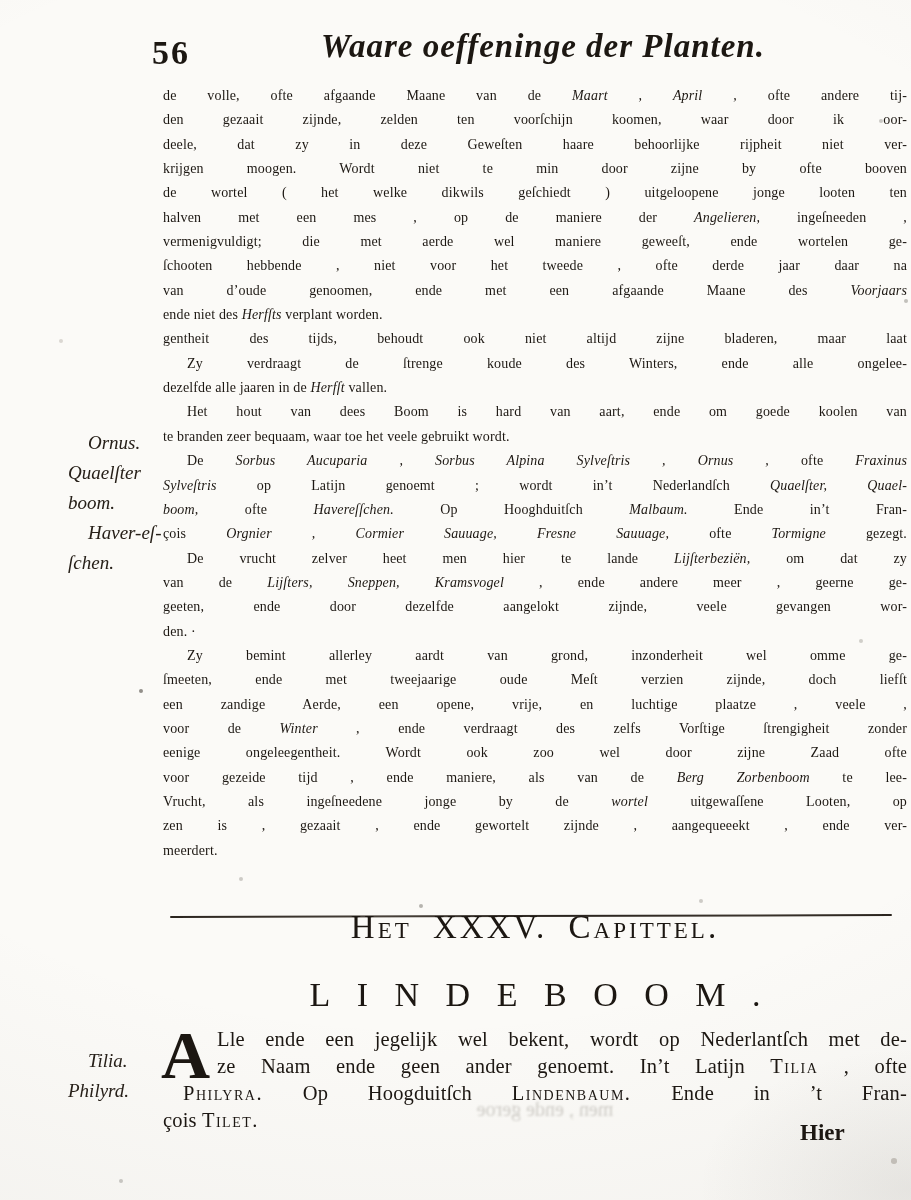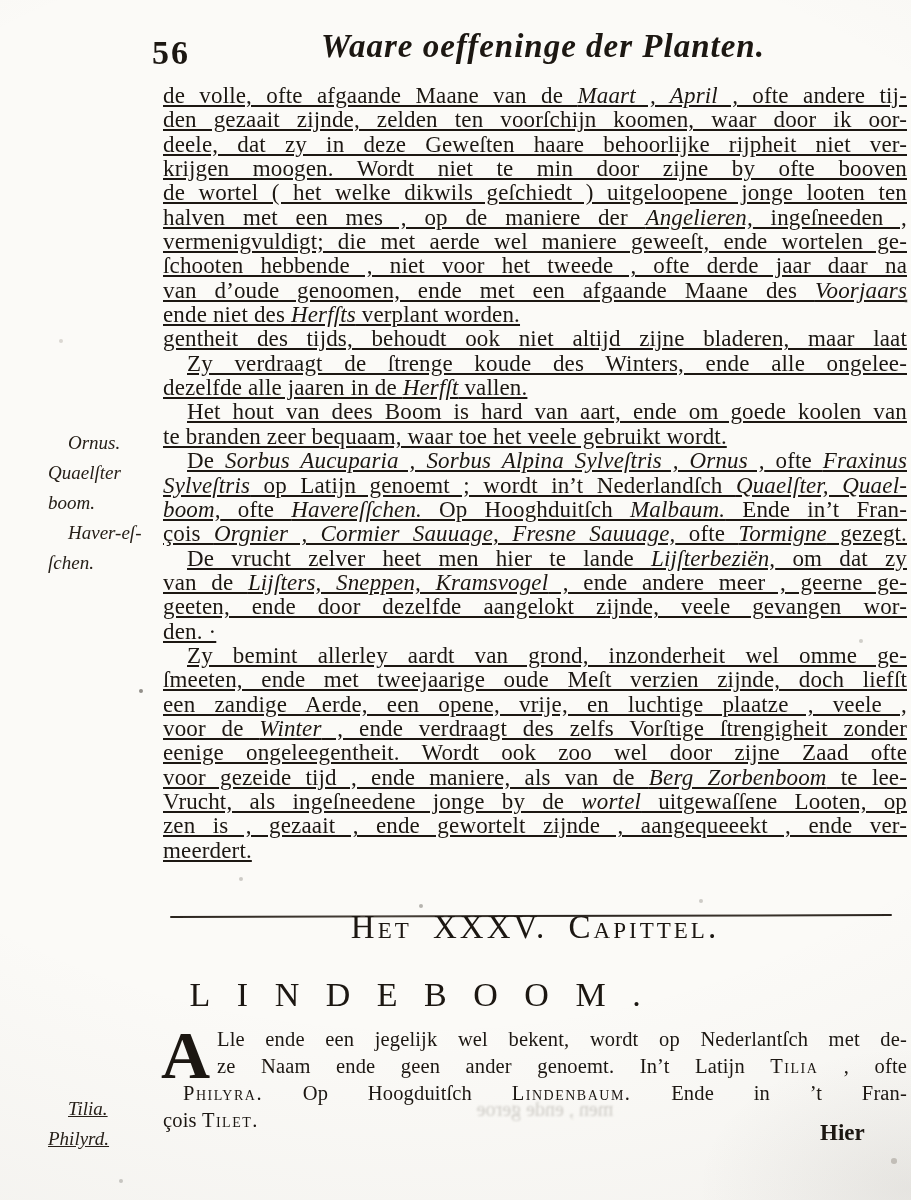"de volle, ofte afgaande Maane" .textblock { font-size: 23px -> 14px; text-decoration: underline -> none }
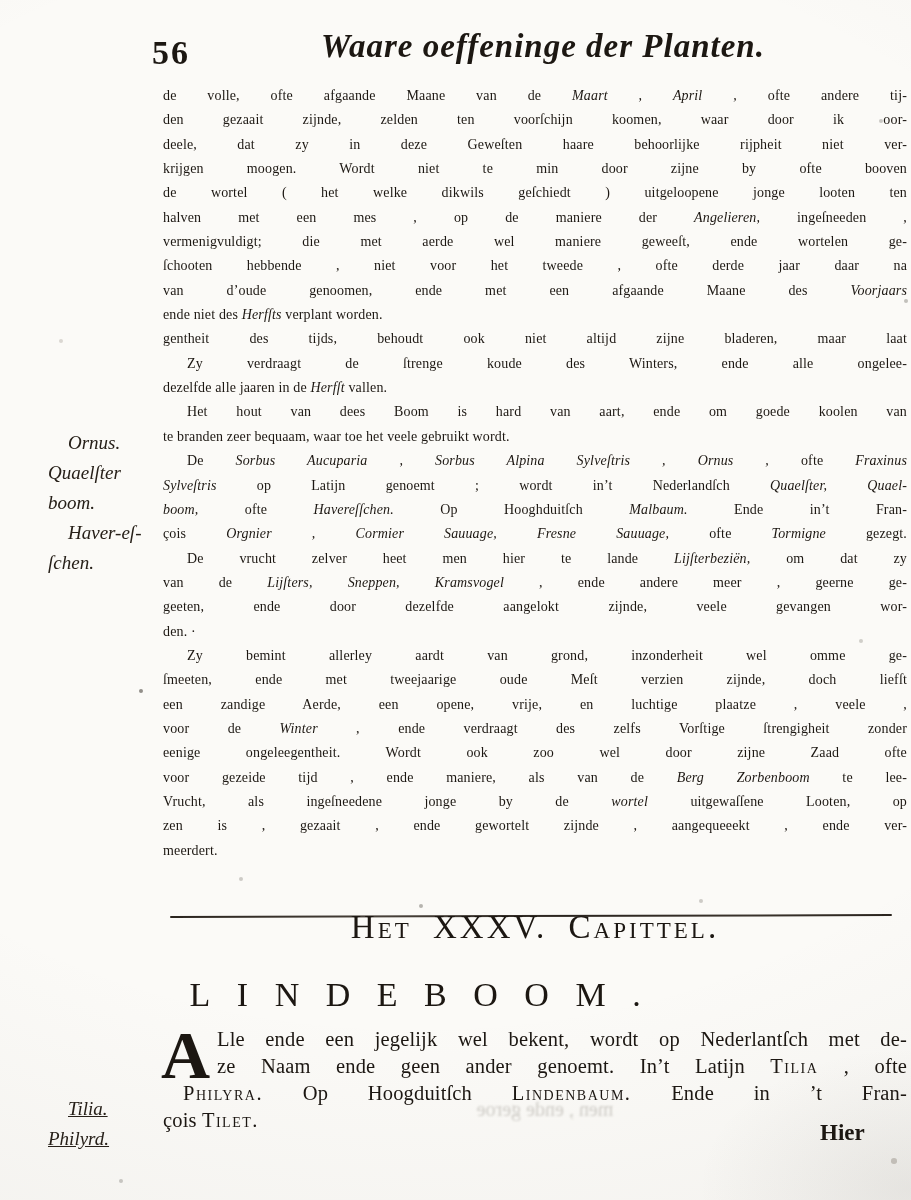"Ornus." .mline { margin-left: none -> 20px }
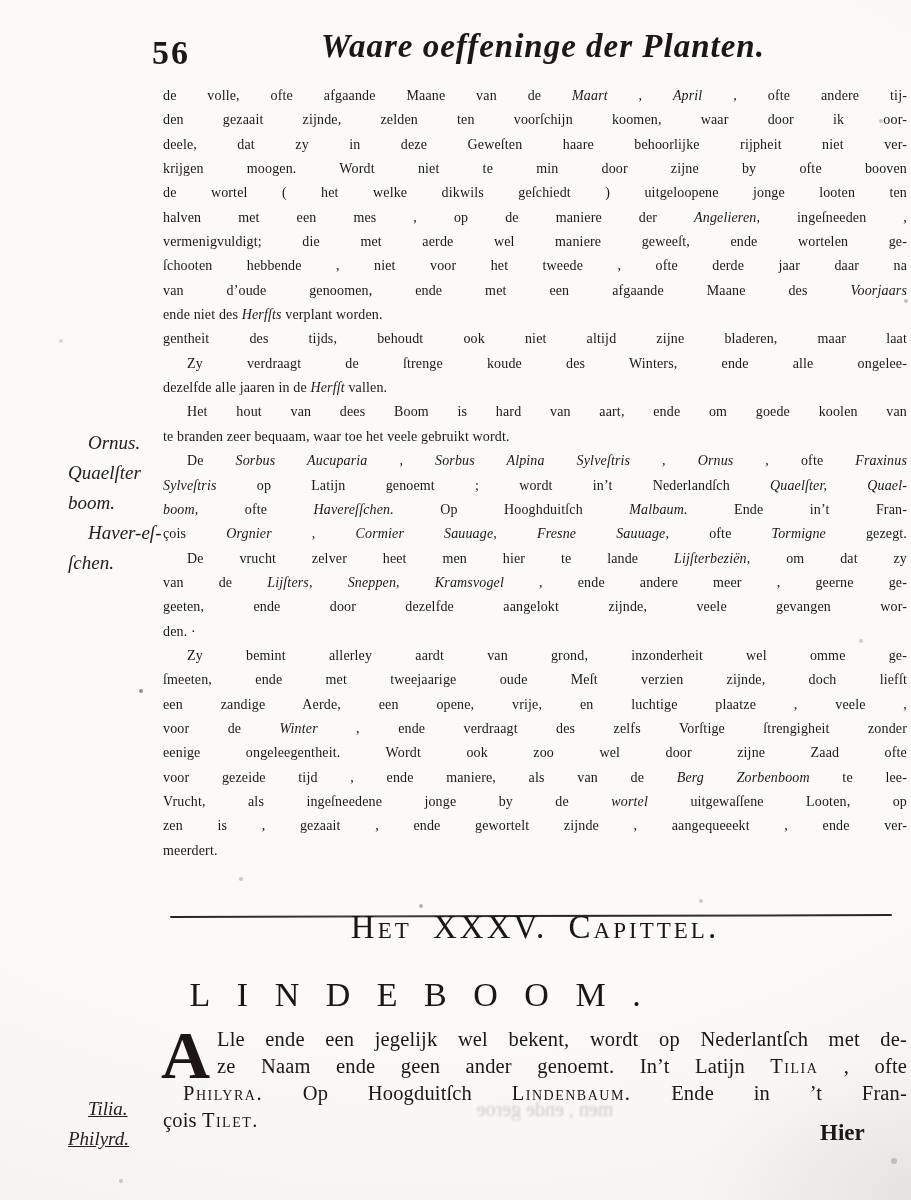"LINDEBOOM." .chap-title { text-align: left -> center }
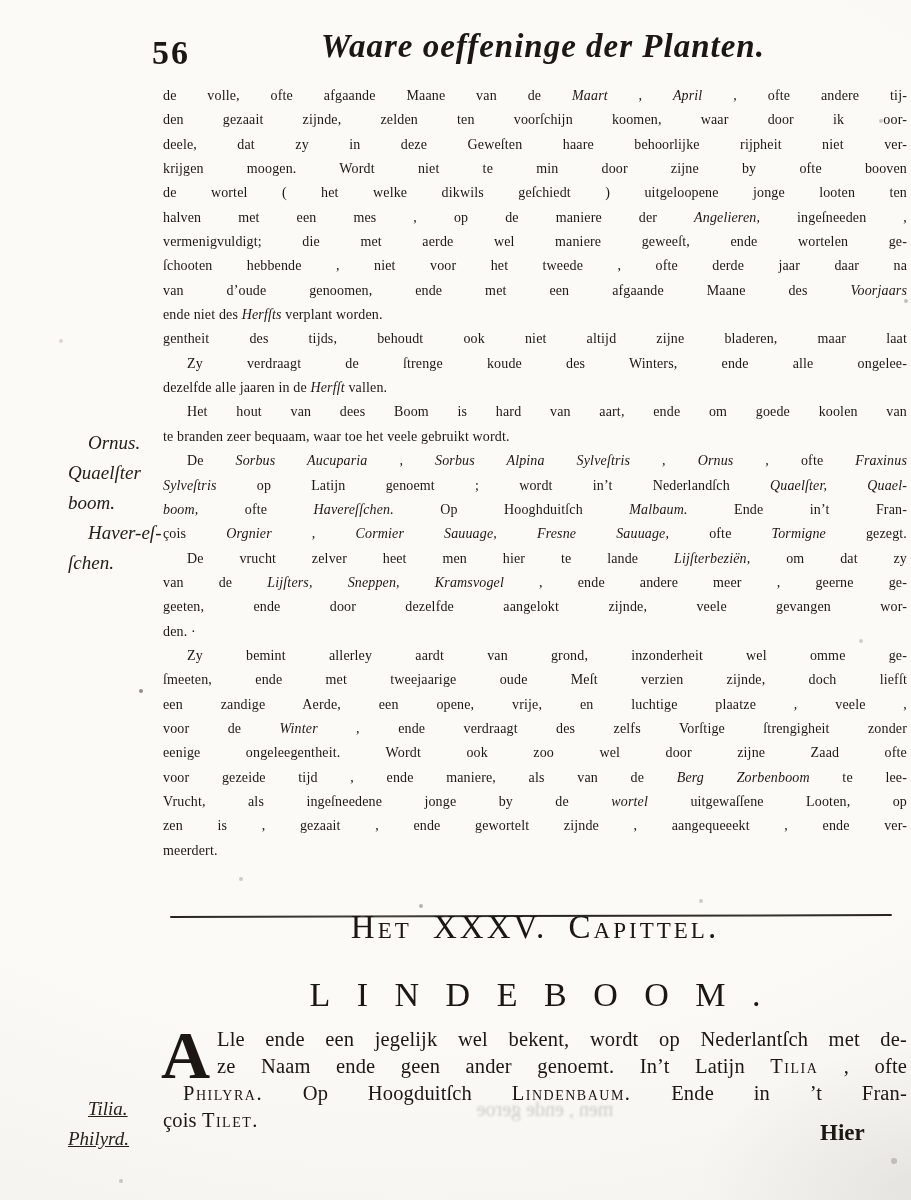"Tilia." .margin-note-2 { text-decoration: underline -> none; top: 1094px -> 1046px }
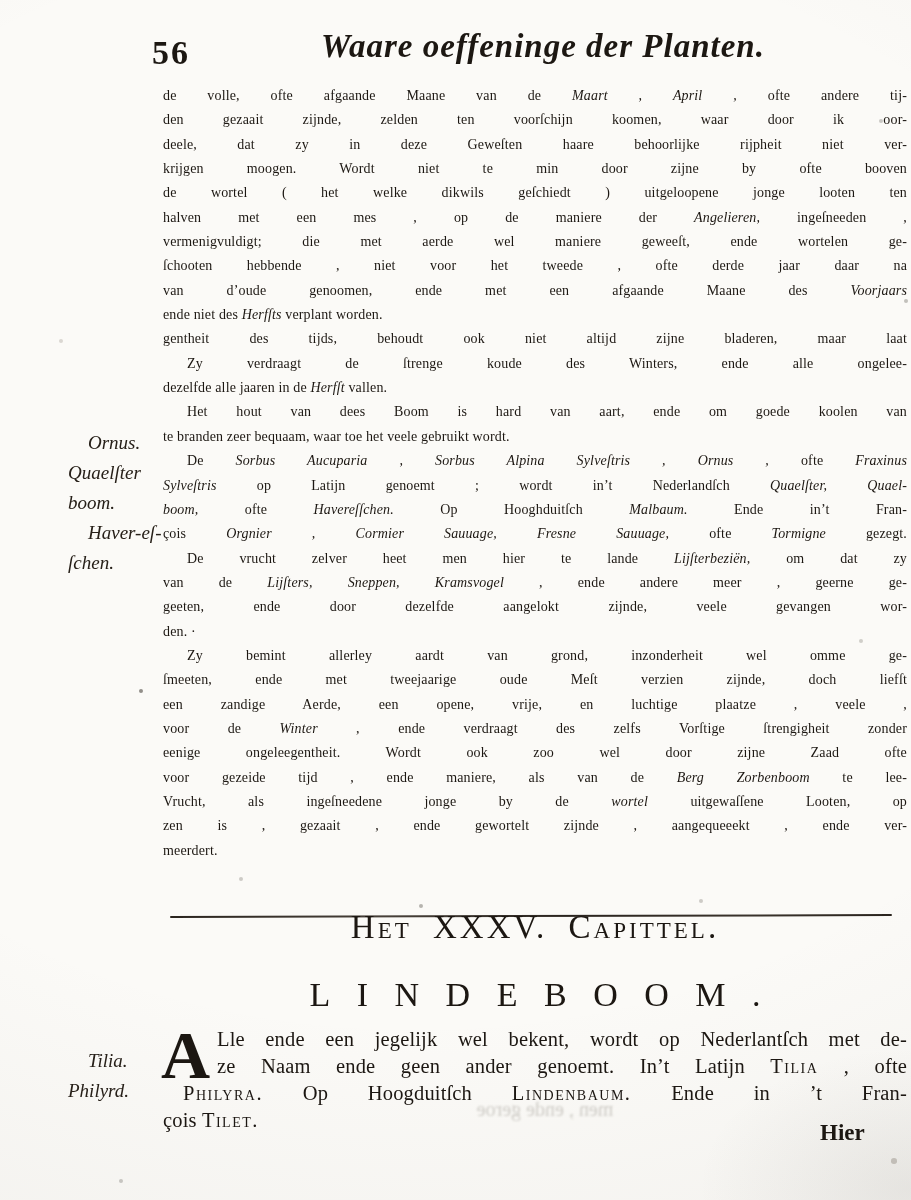"Hier" .catchword { left: 820px -> 800px }
